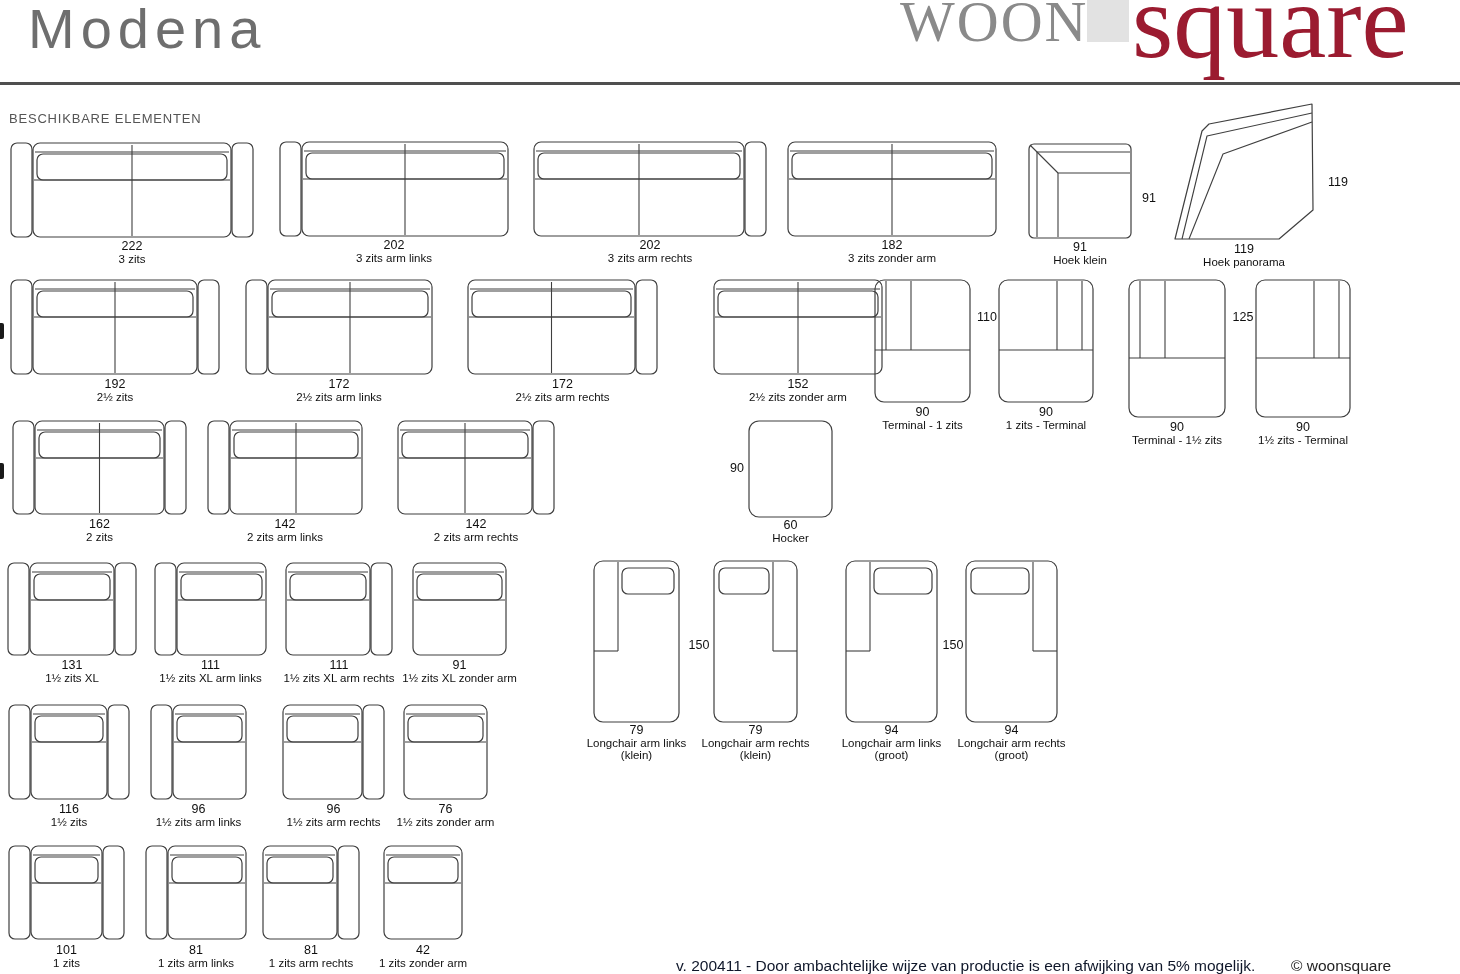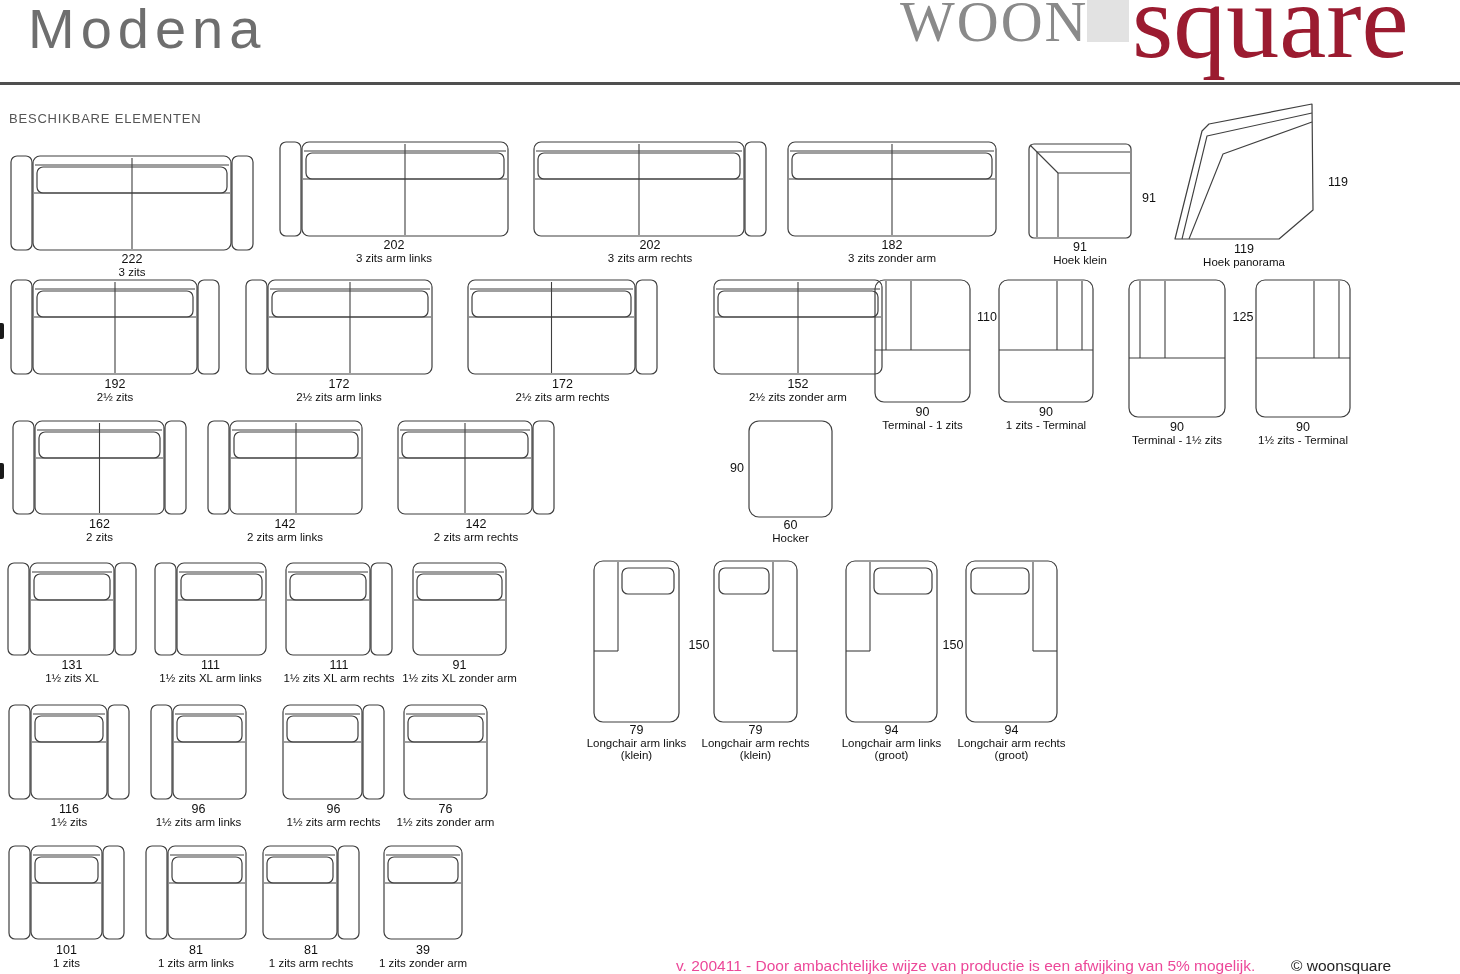"222" div.element { top: 155px -> 142px }
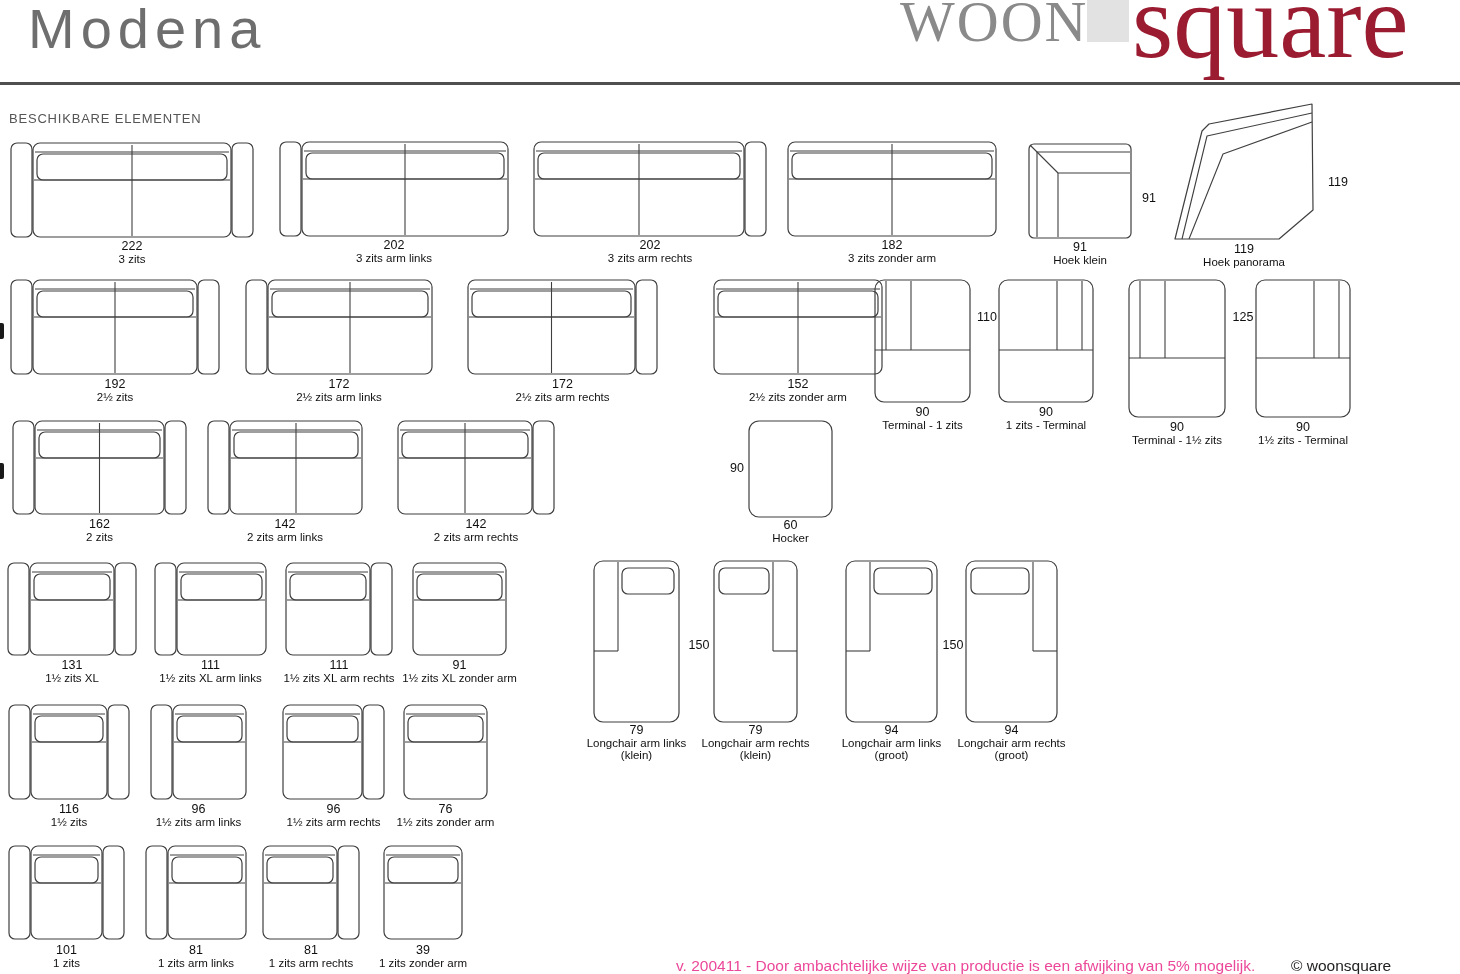"39" div.dimline { text: 39 -> 42 }
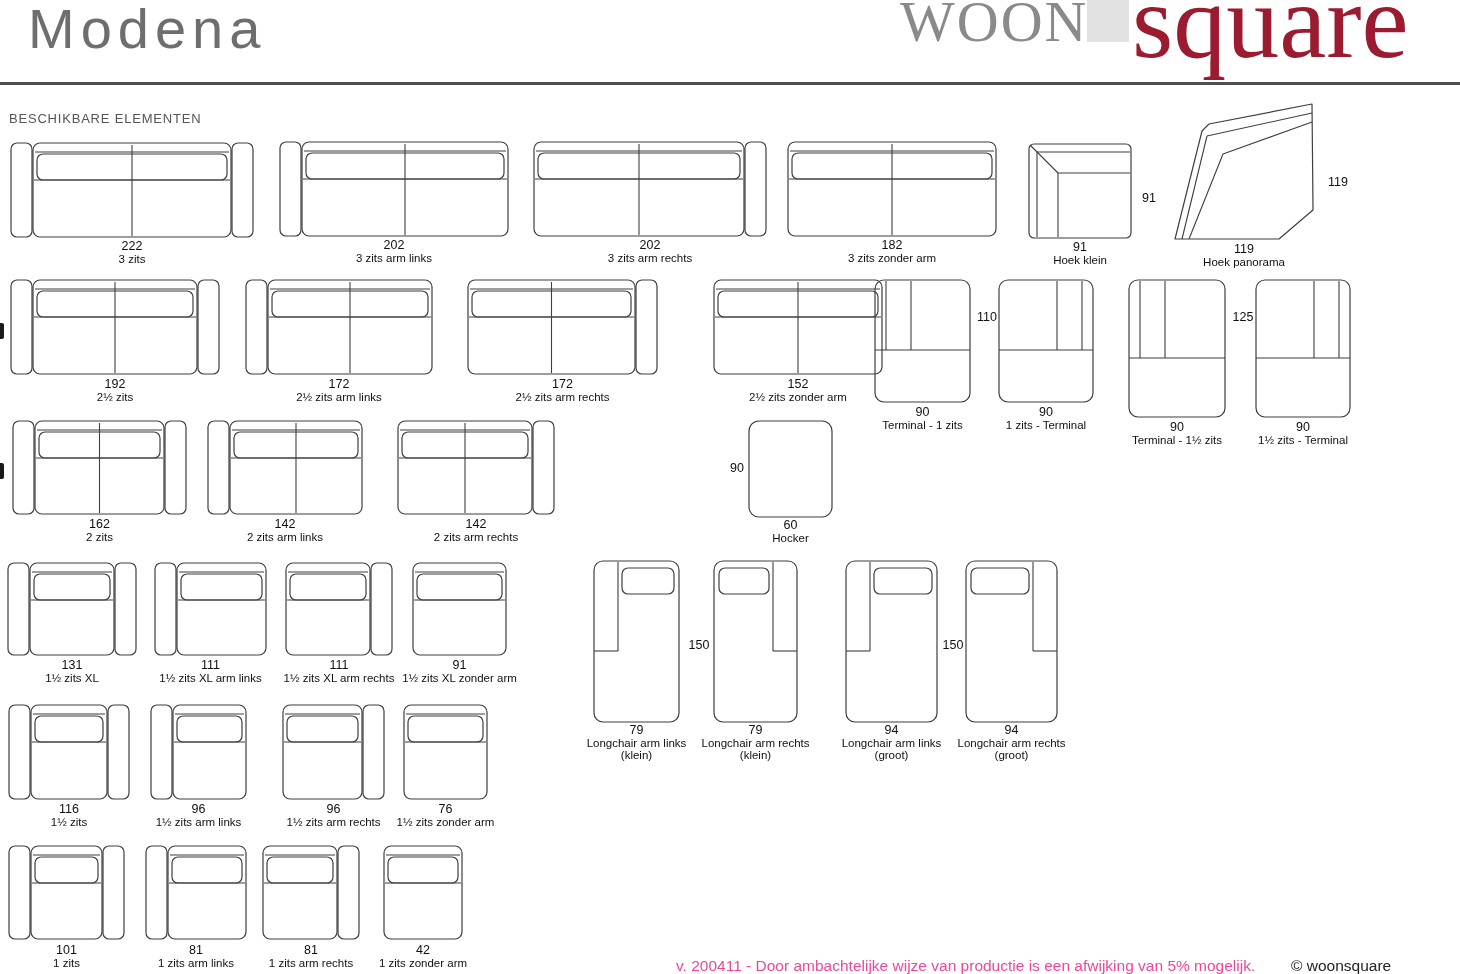"v. 200411 - Door ambachtelijke" .footer-note { color: #ec4899 -> #0f172a }
